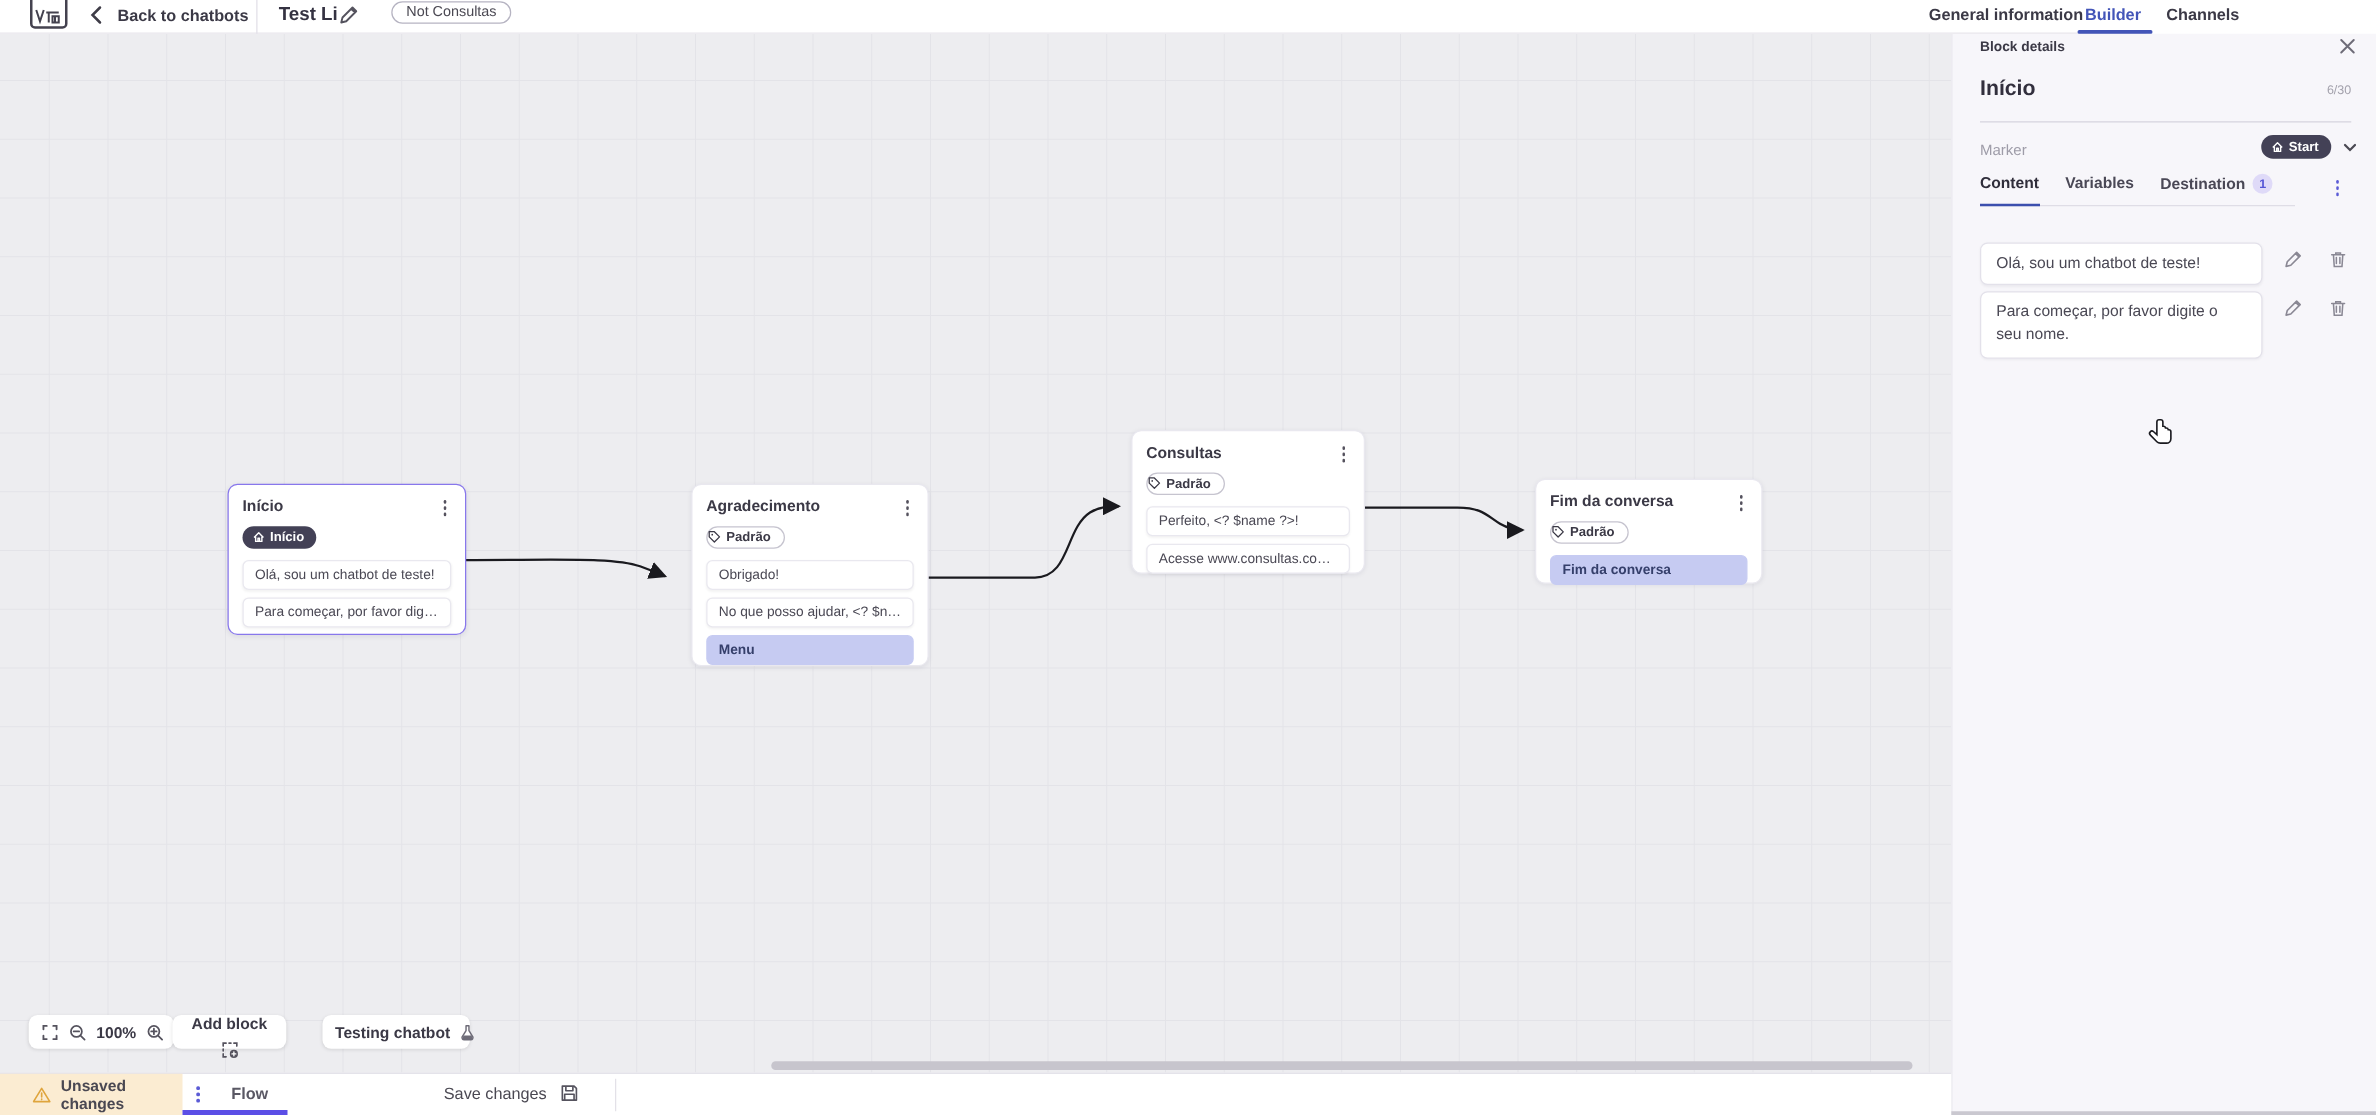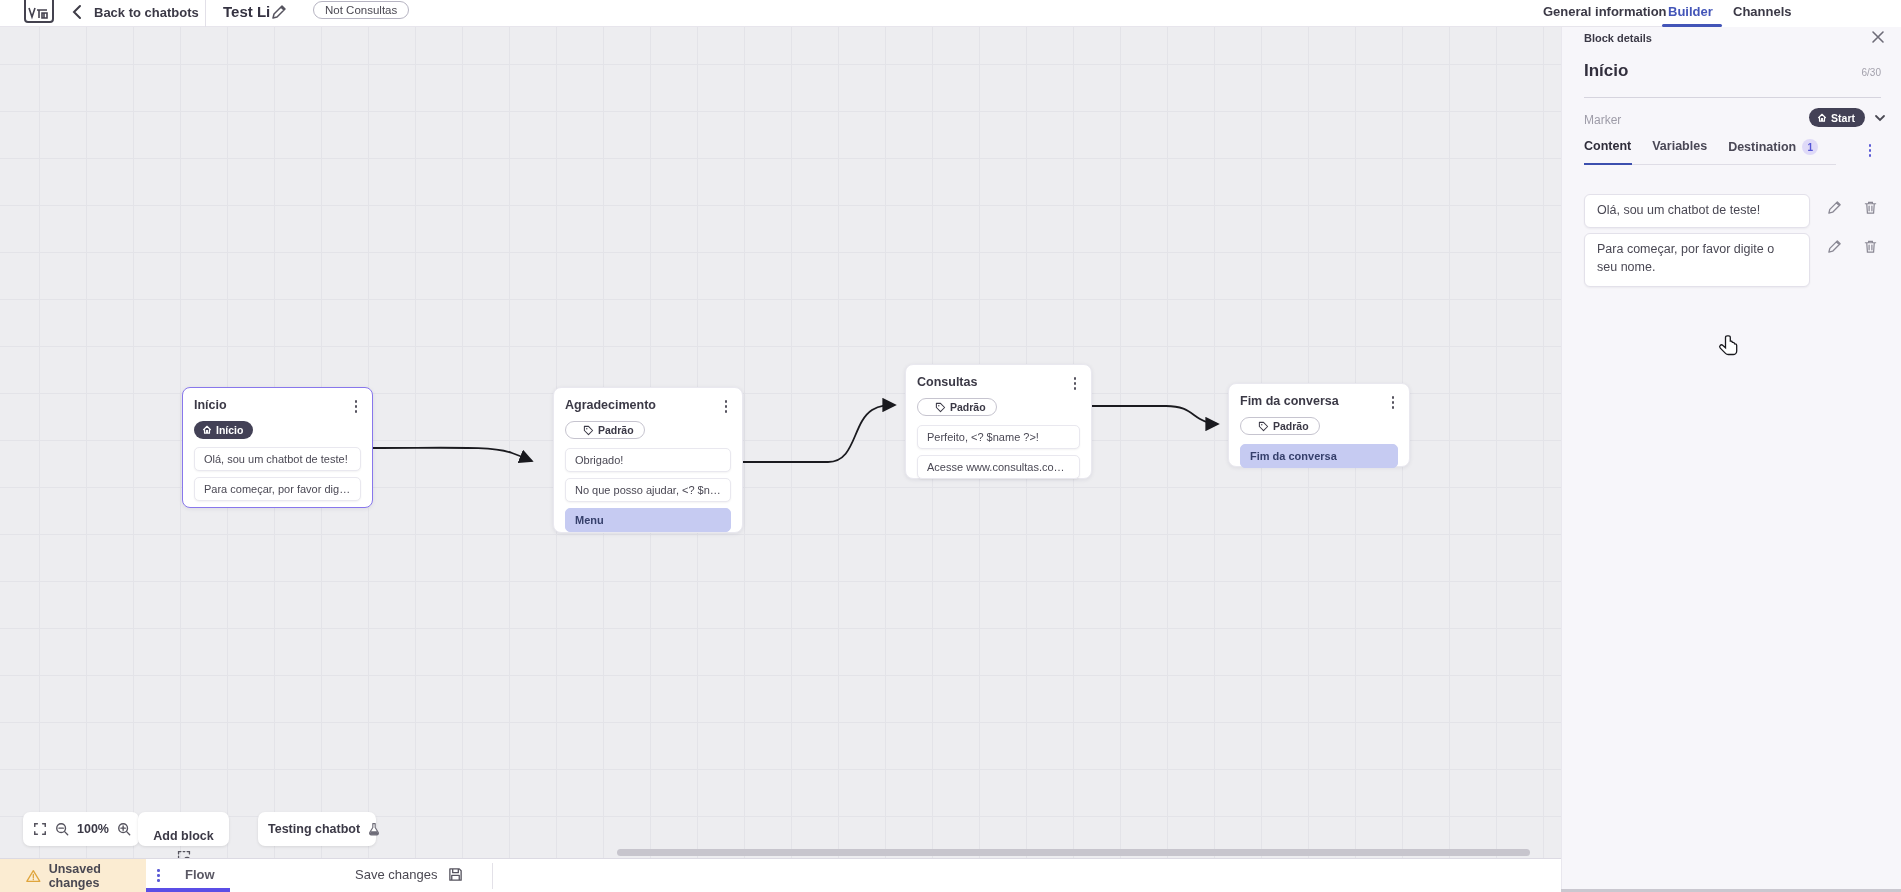"Consultas" .block.b2 { top: 337px -> 317px }
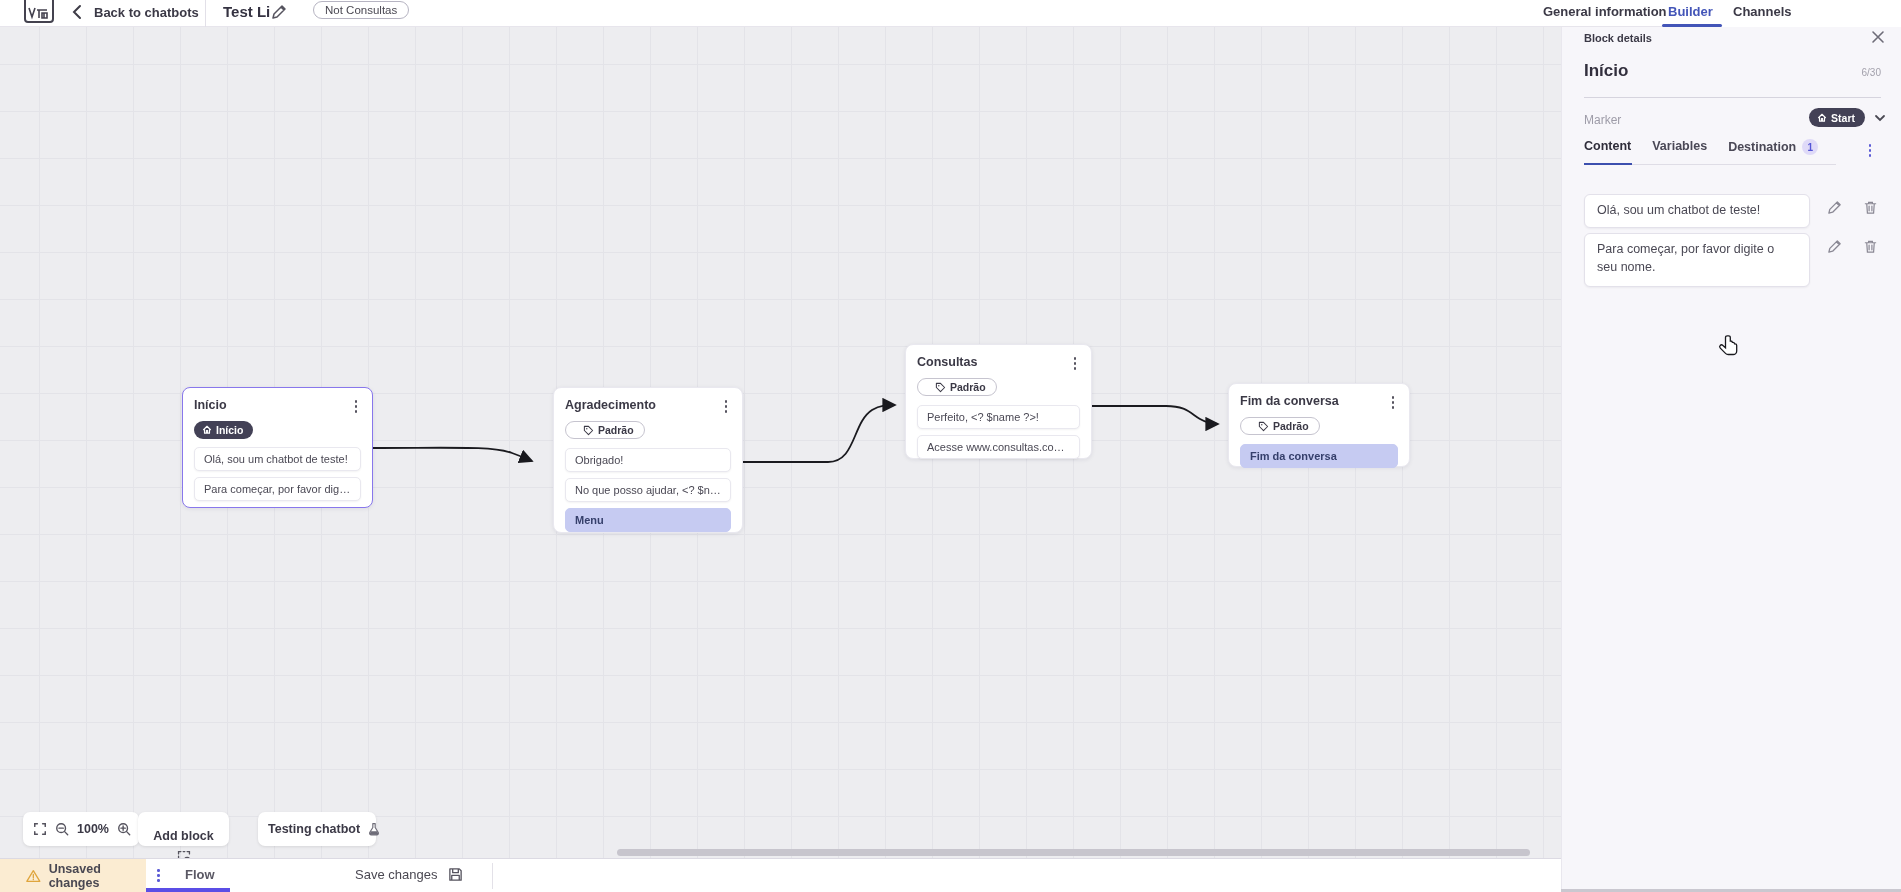"Padrão" .badge-tag { align-items: flex-end -> flex-start; padding: 2px 10px 2px 17px -> 2px 10px 2px 0 }
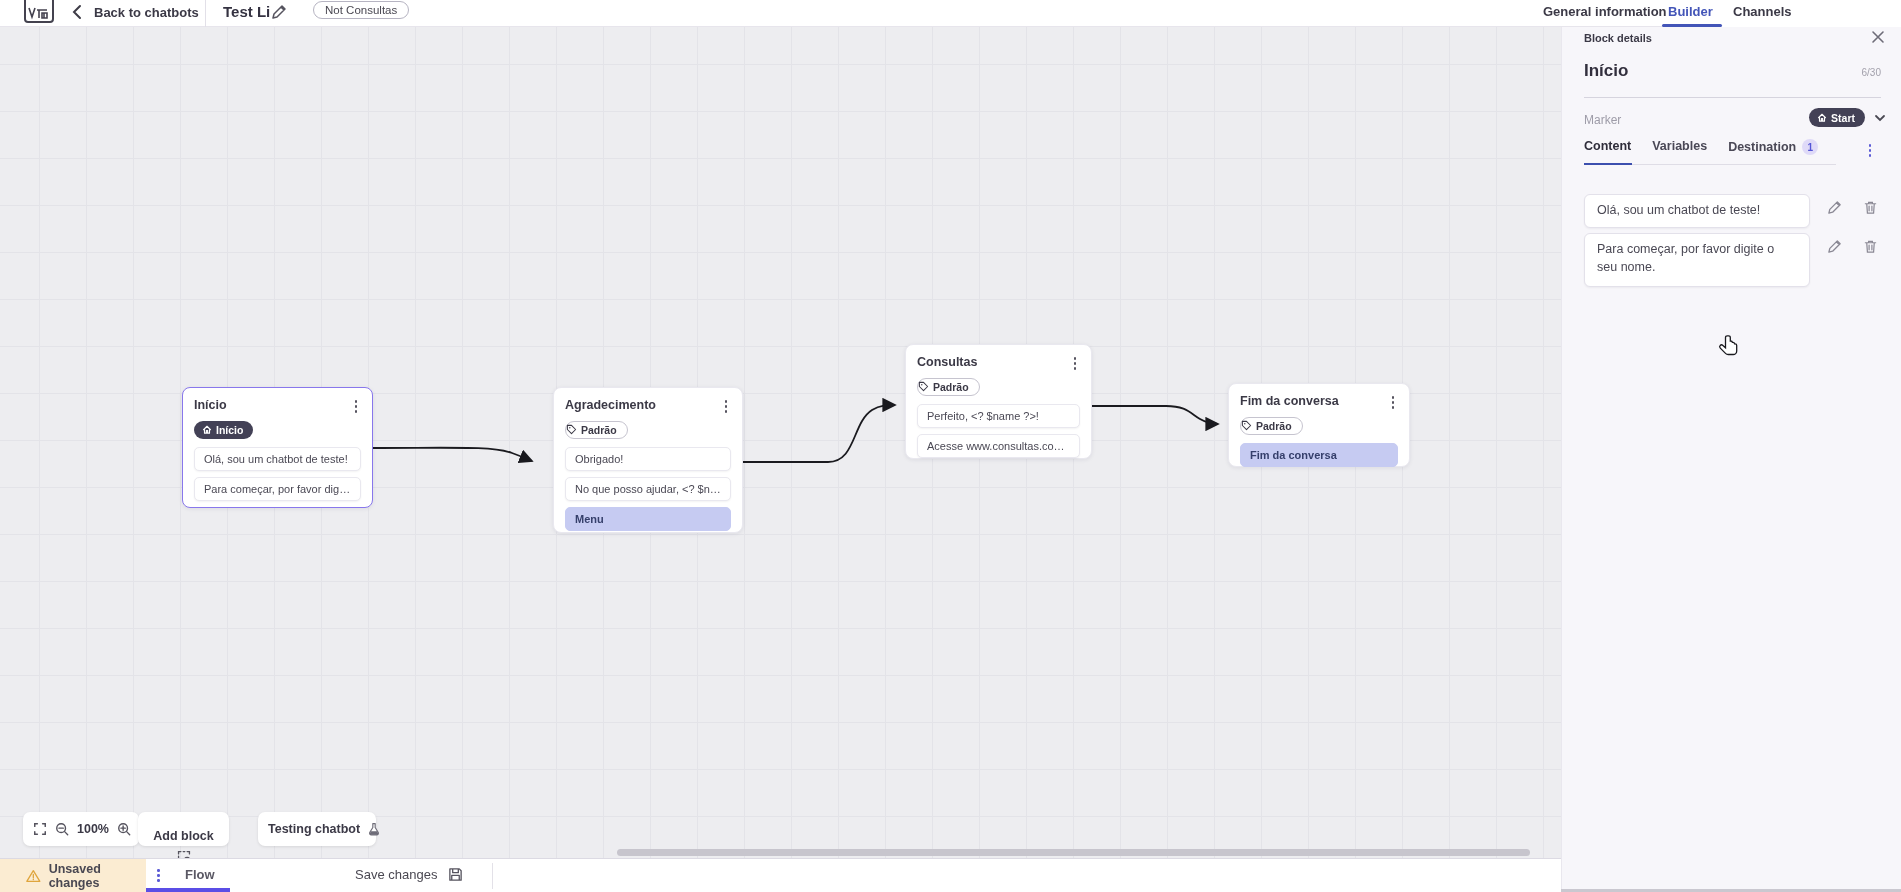"100%" .ctrl-card { padding: 17px 10px -> 0 10px }
